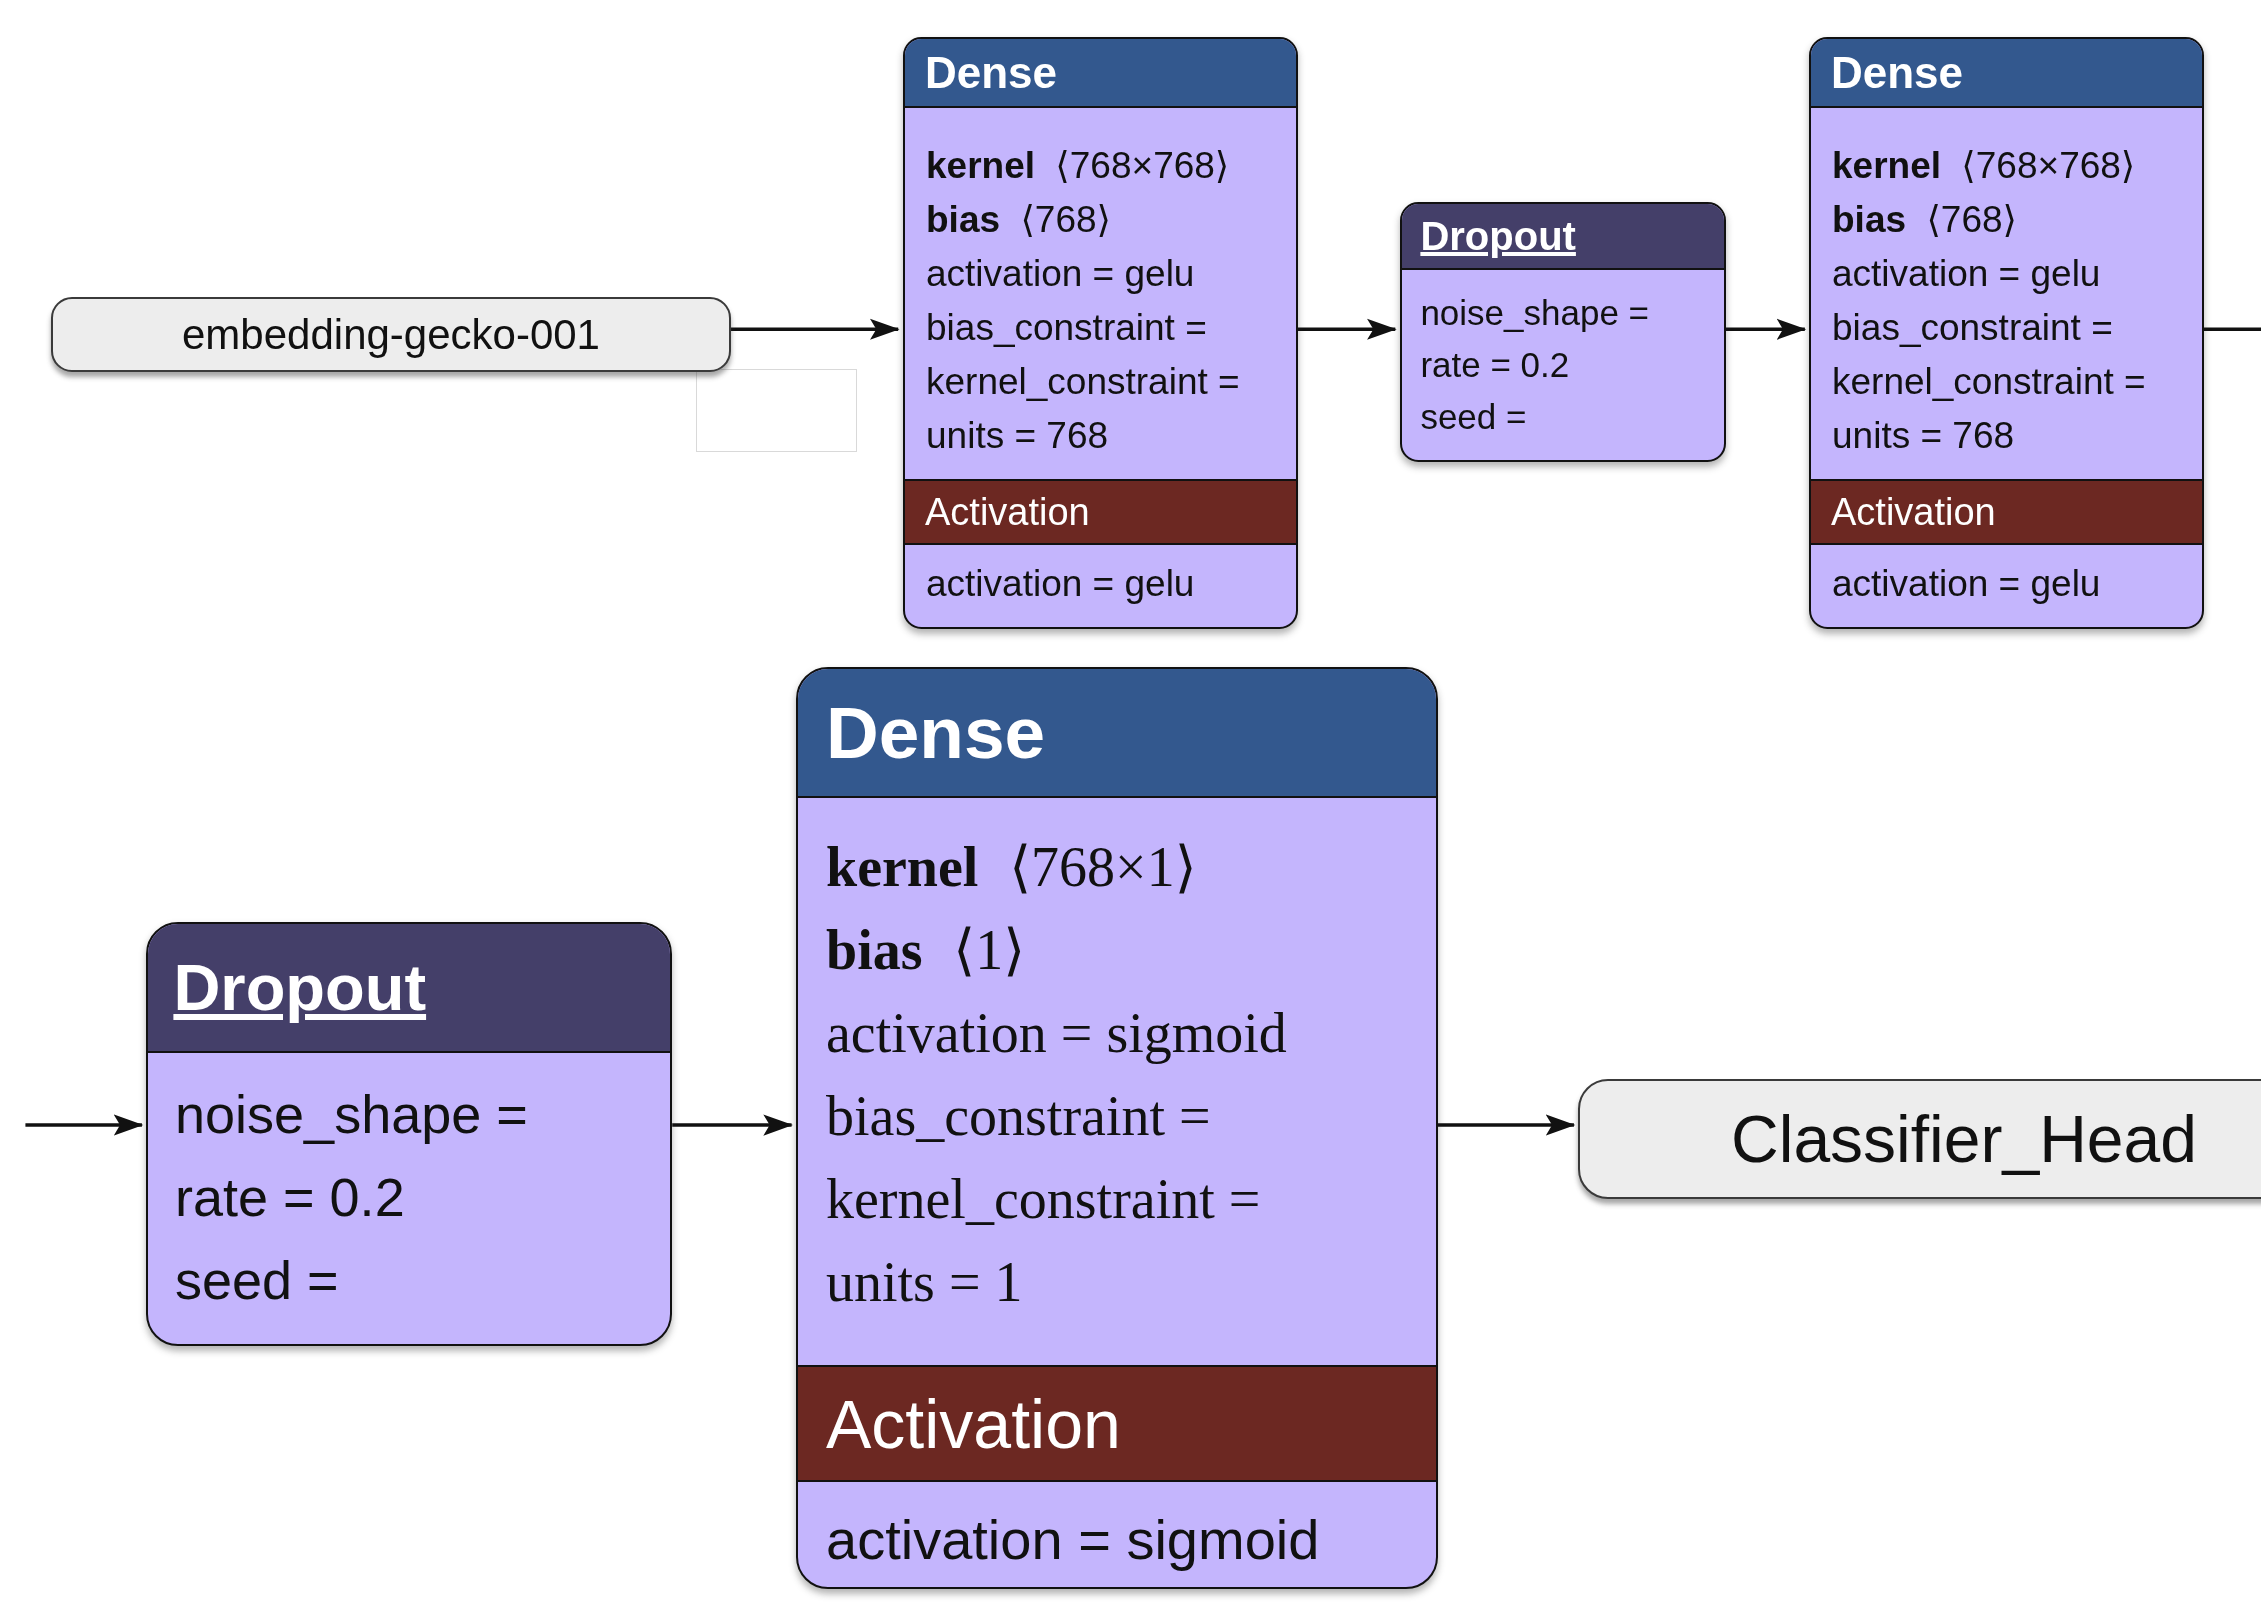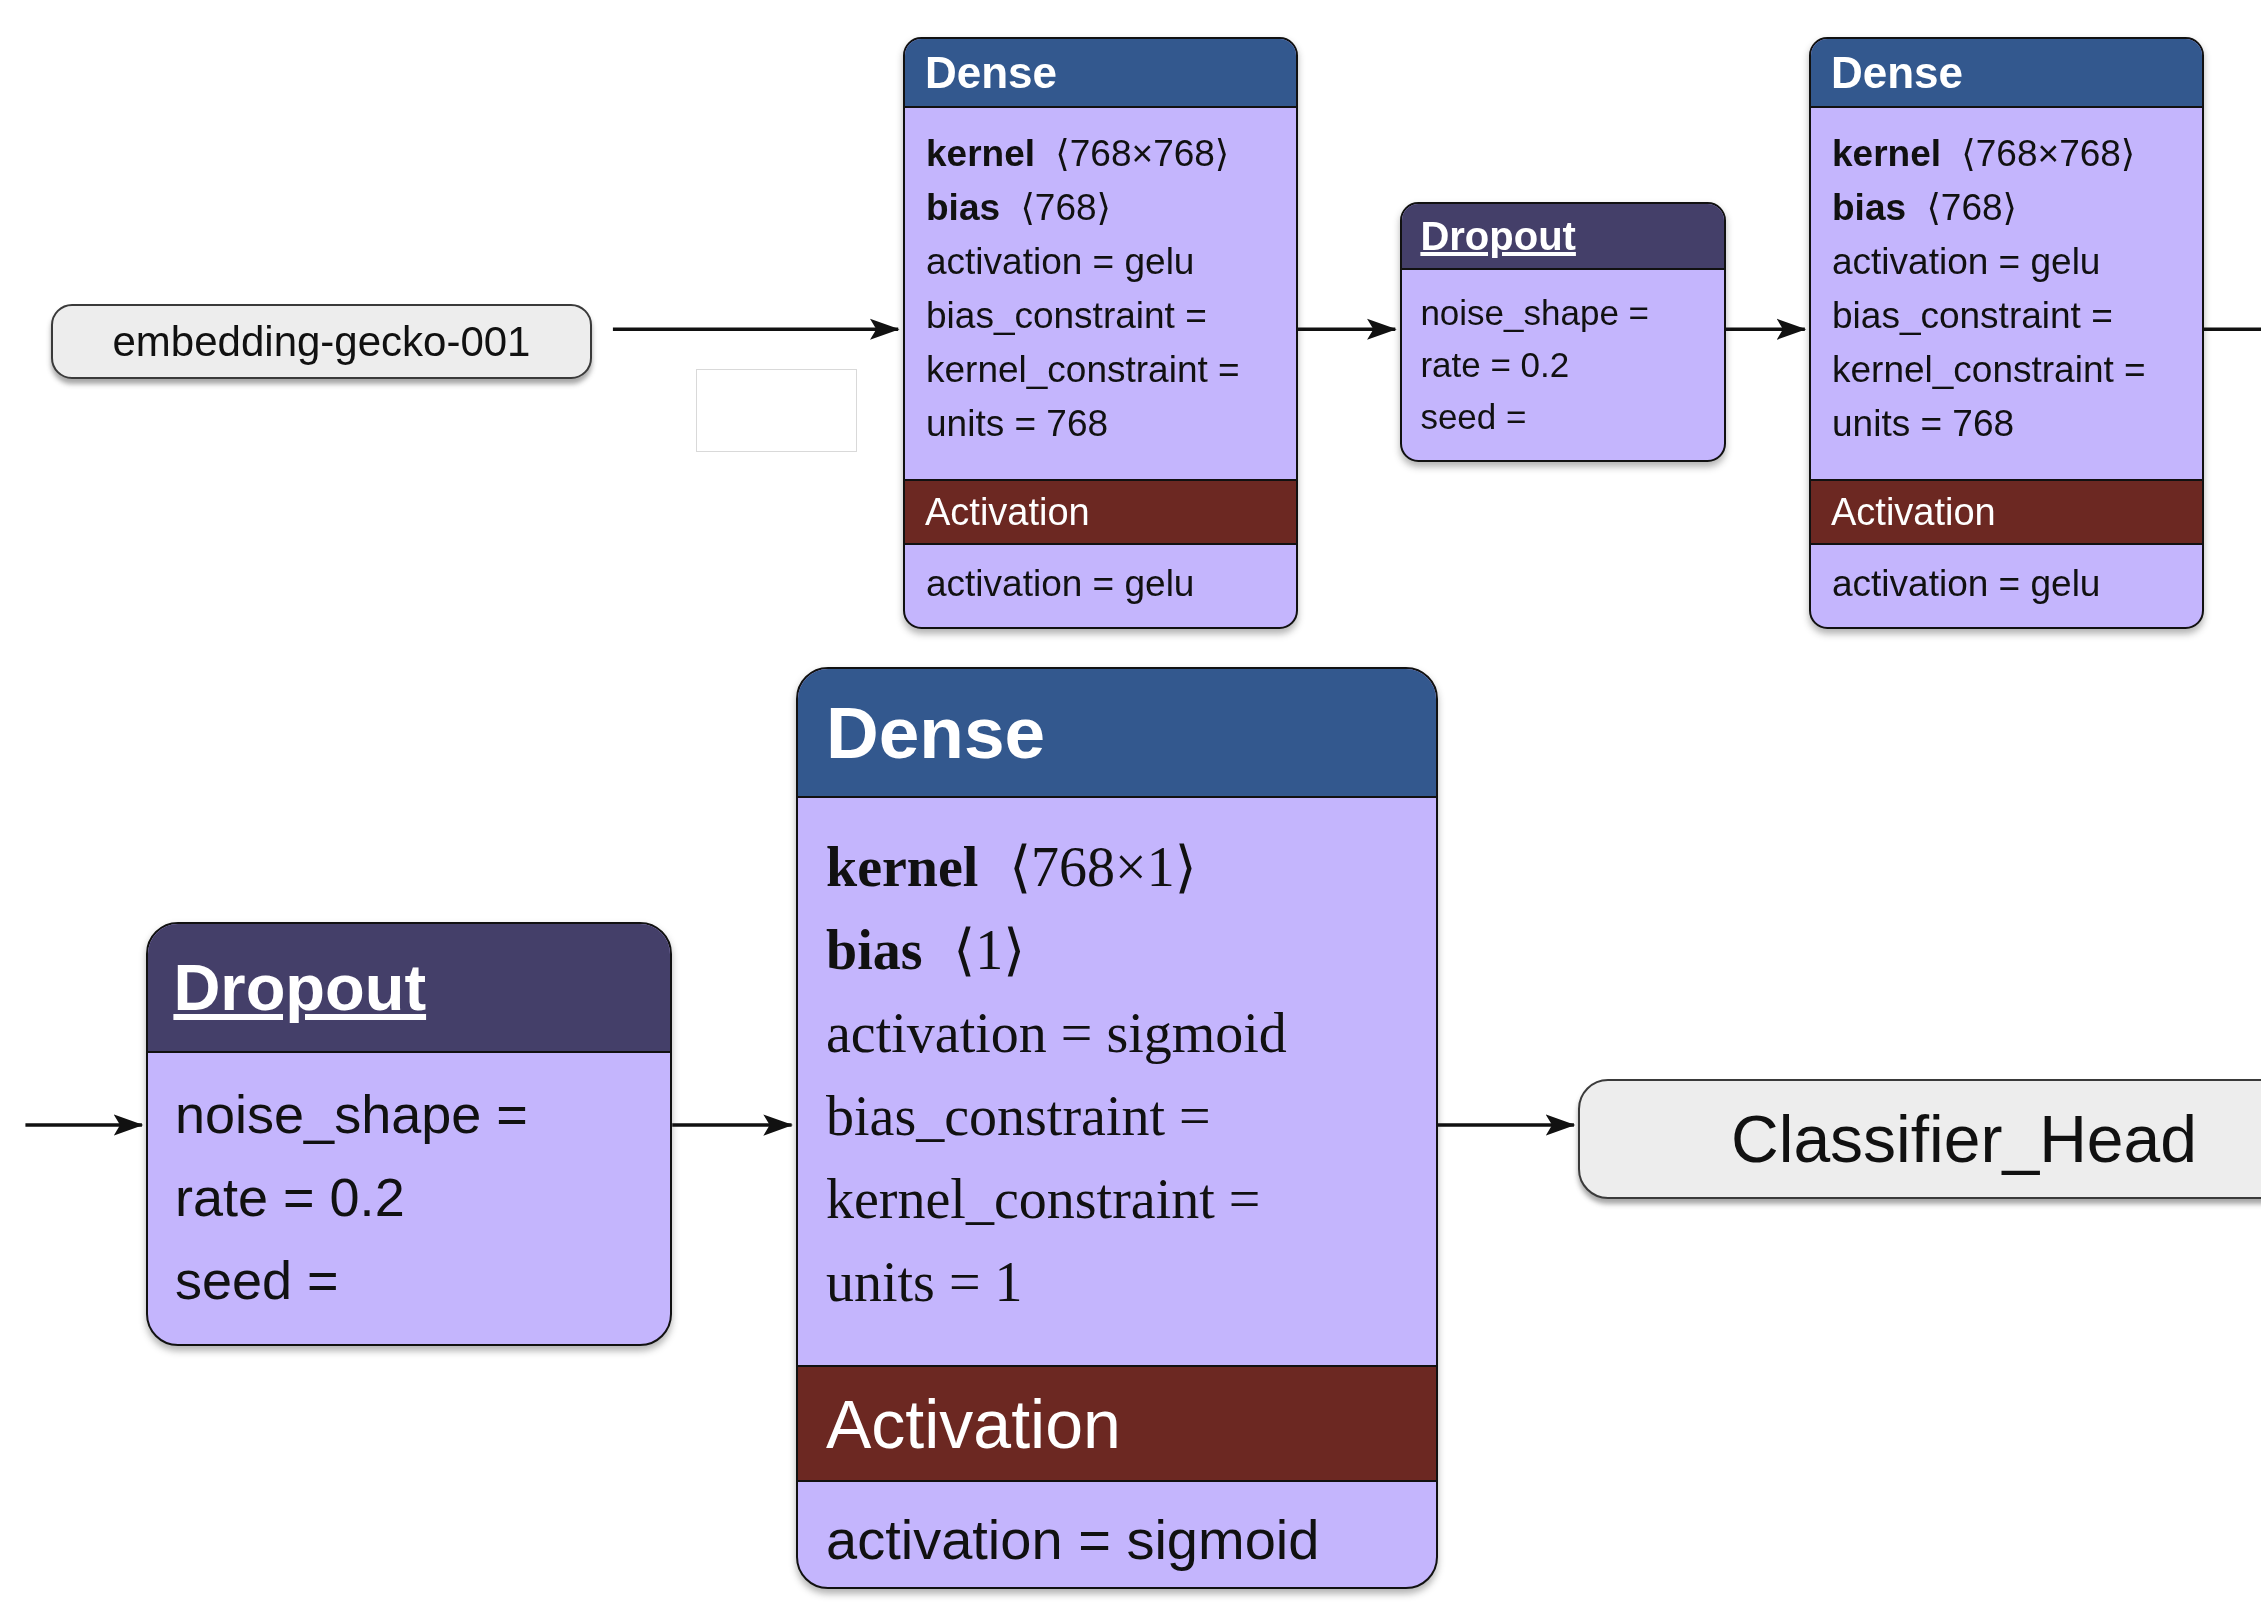"kernel ⟨768×768⟩" #dense1 .params,#dense2 .params { padding: 19px 17px 0 21px -> 31px 17px 0 21px }
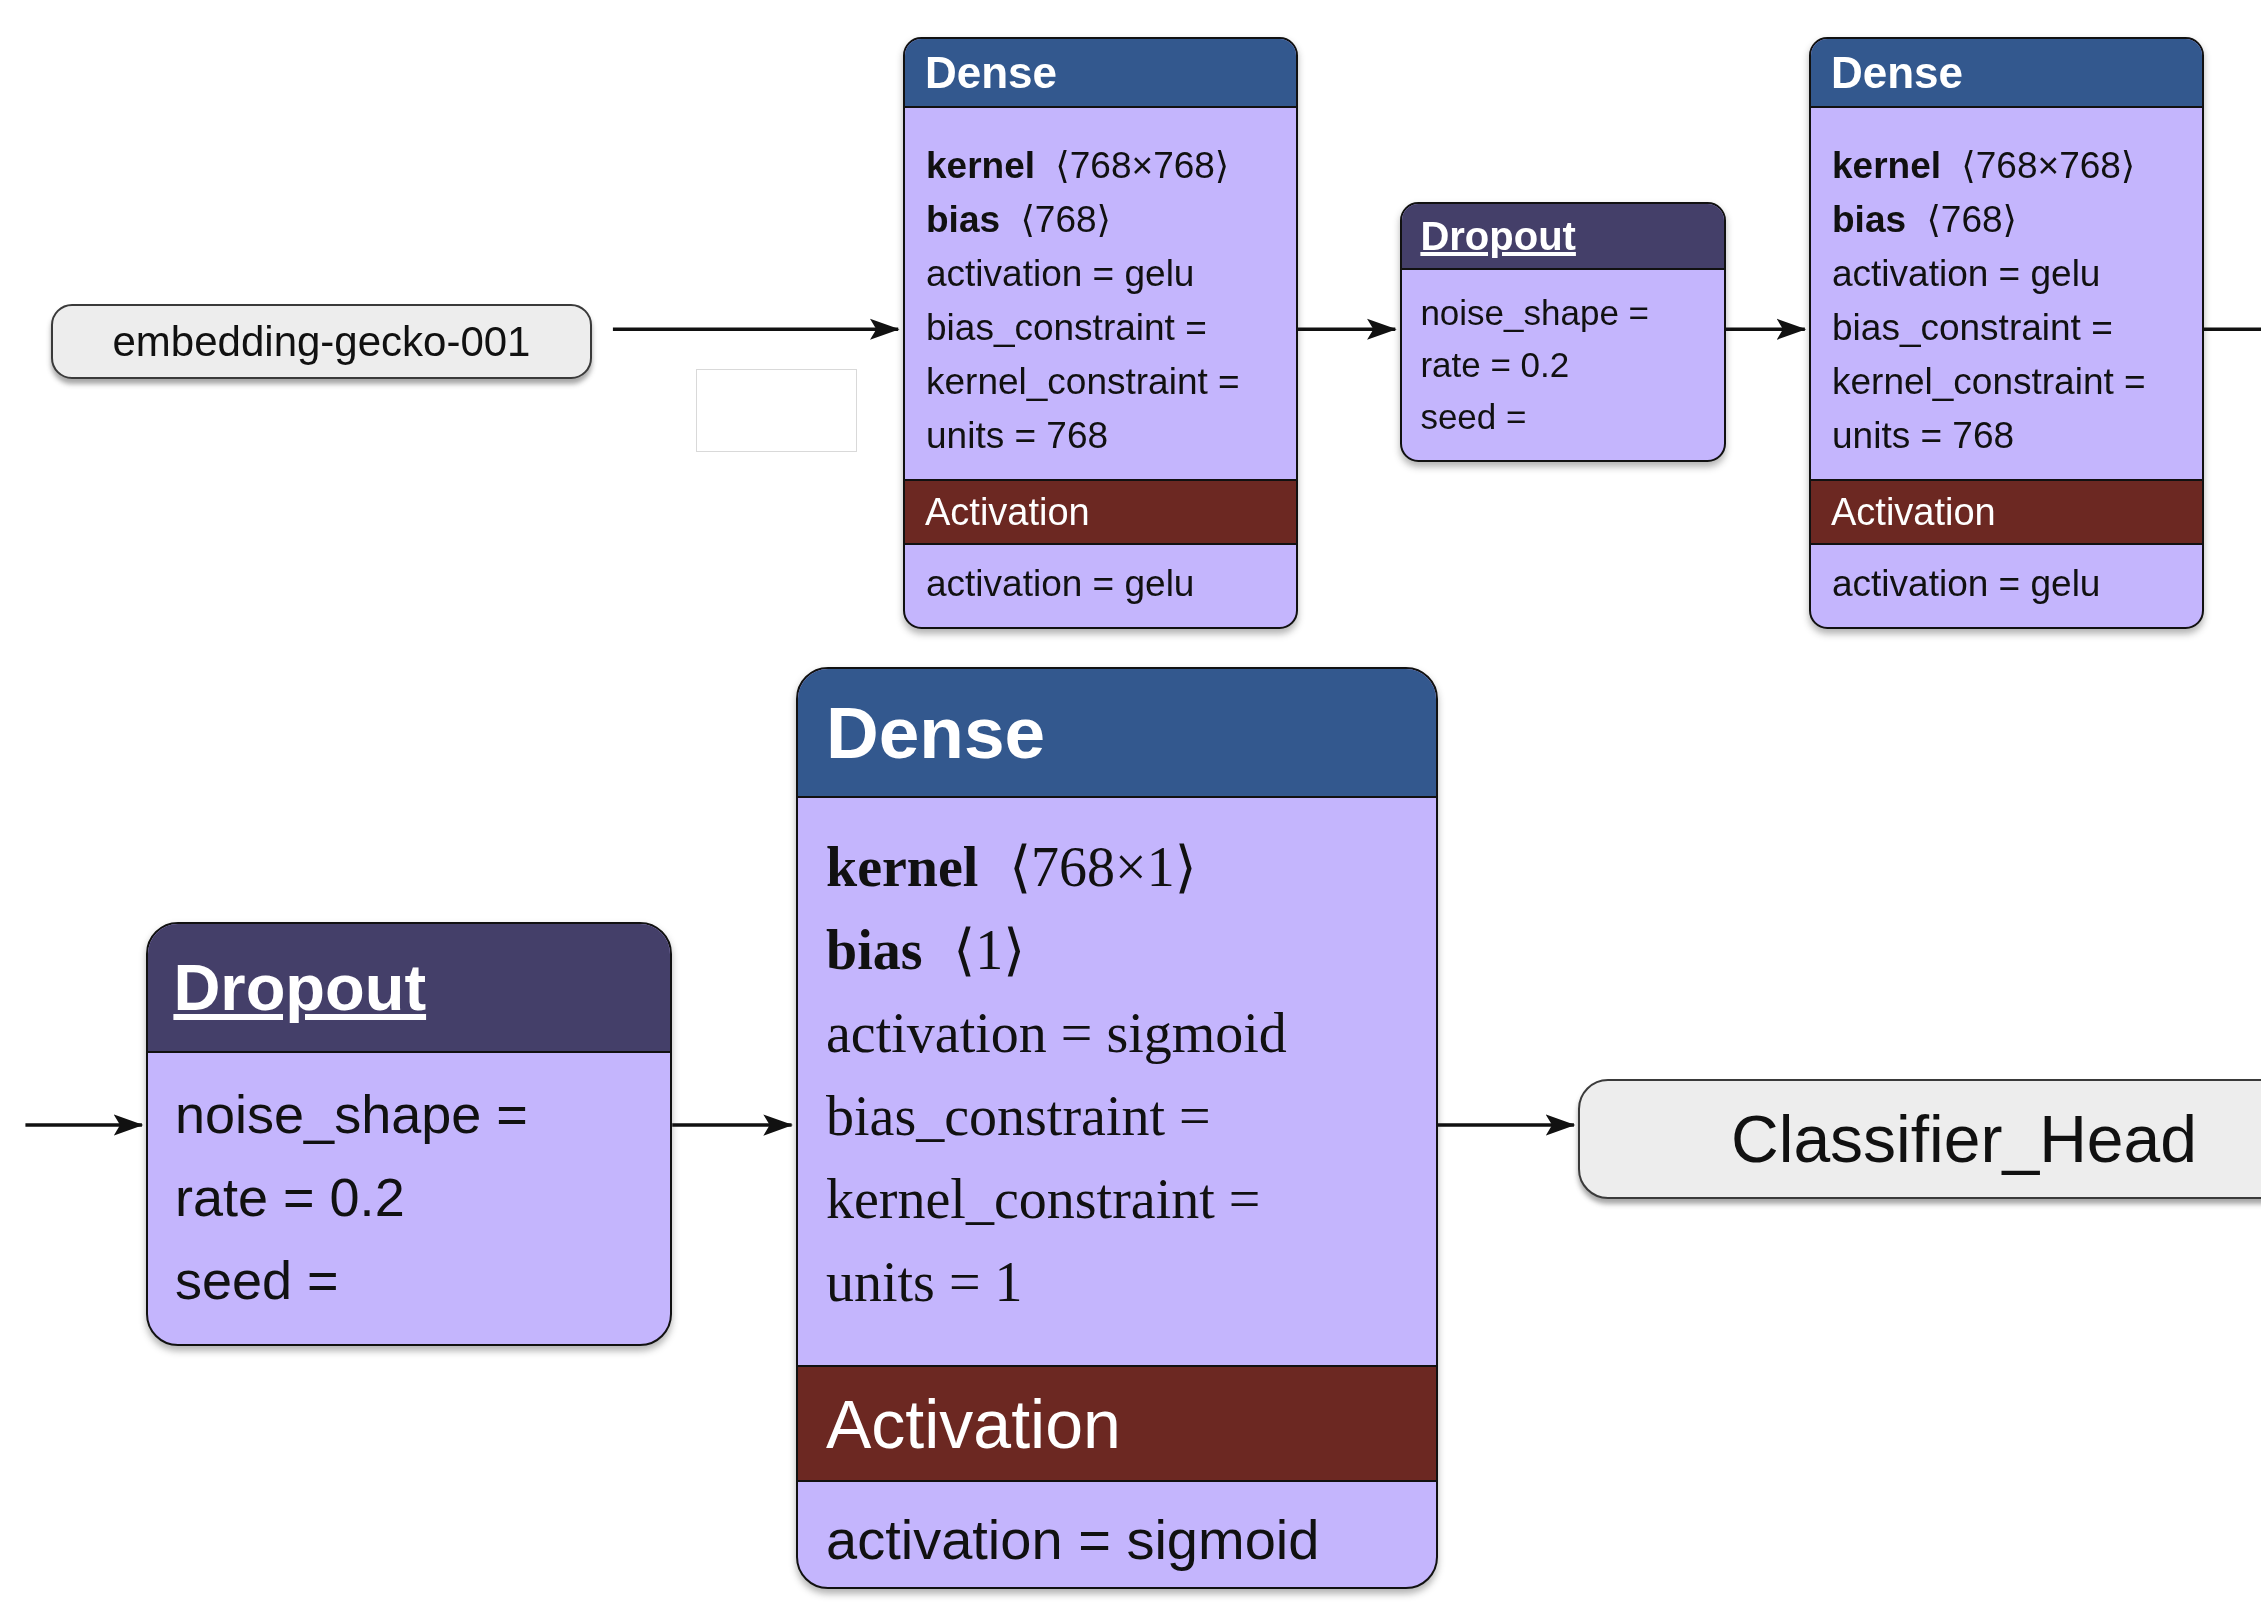"embedding-gecko-001" #input-node { top: 304px -> 297px; width: 541px -> 680px }
